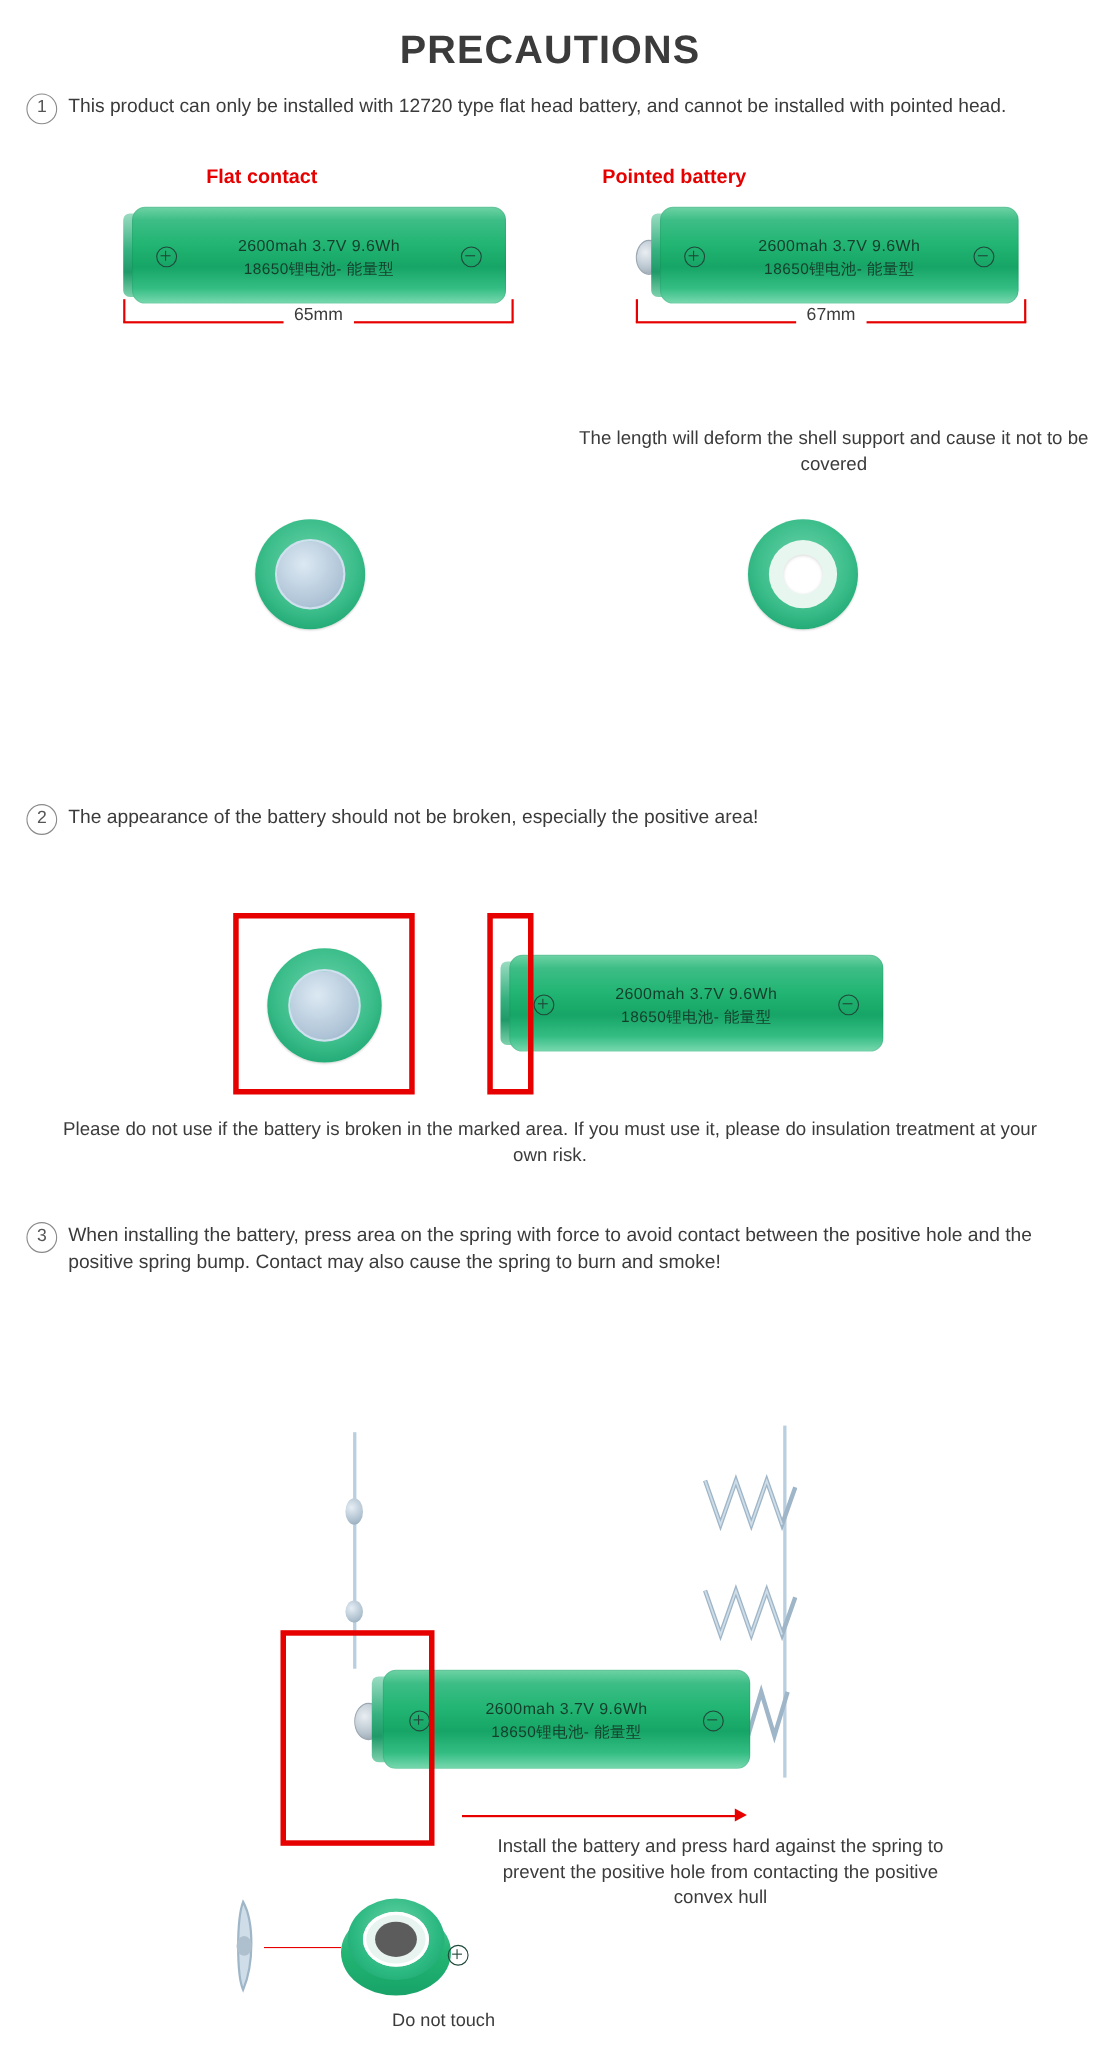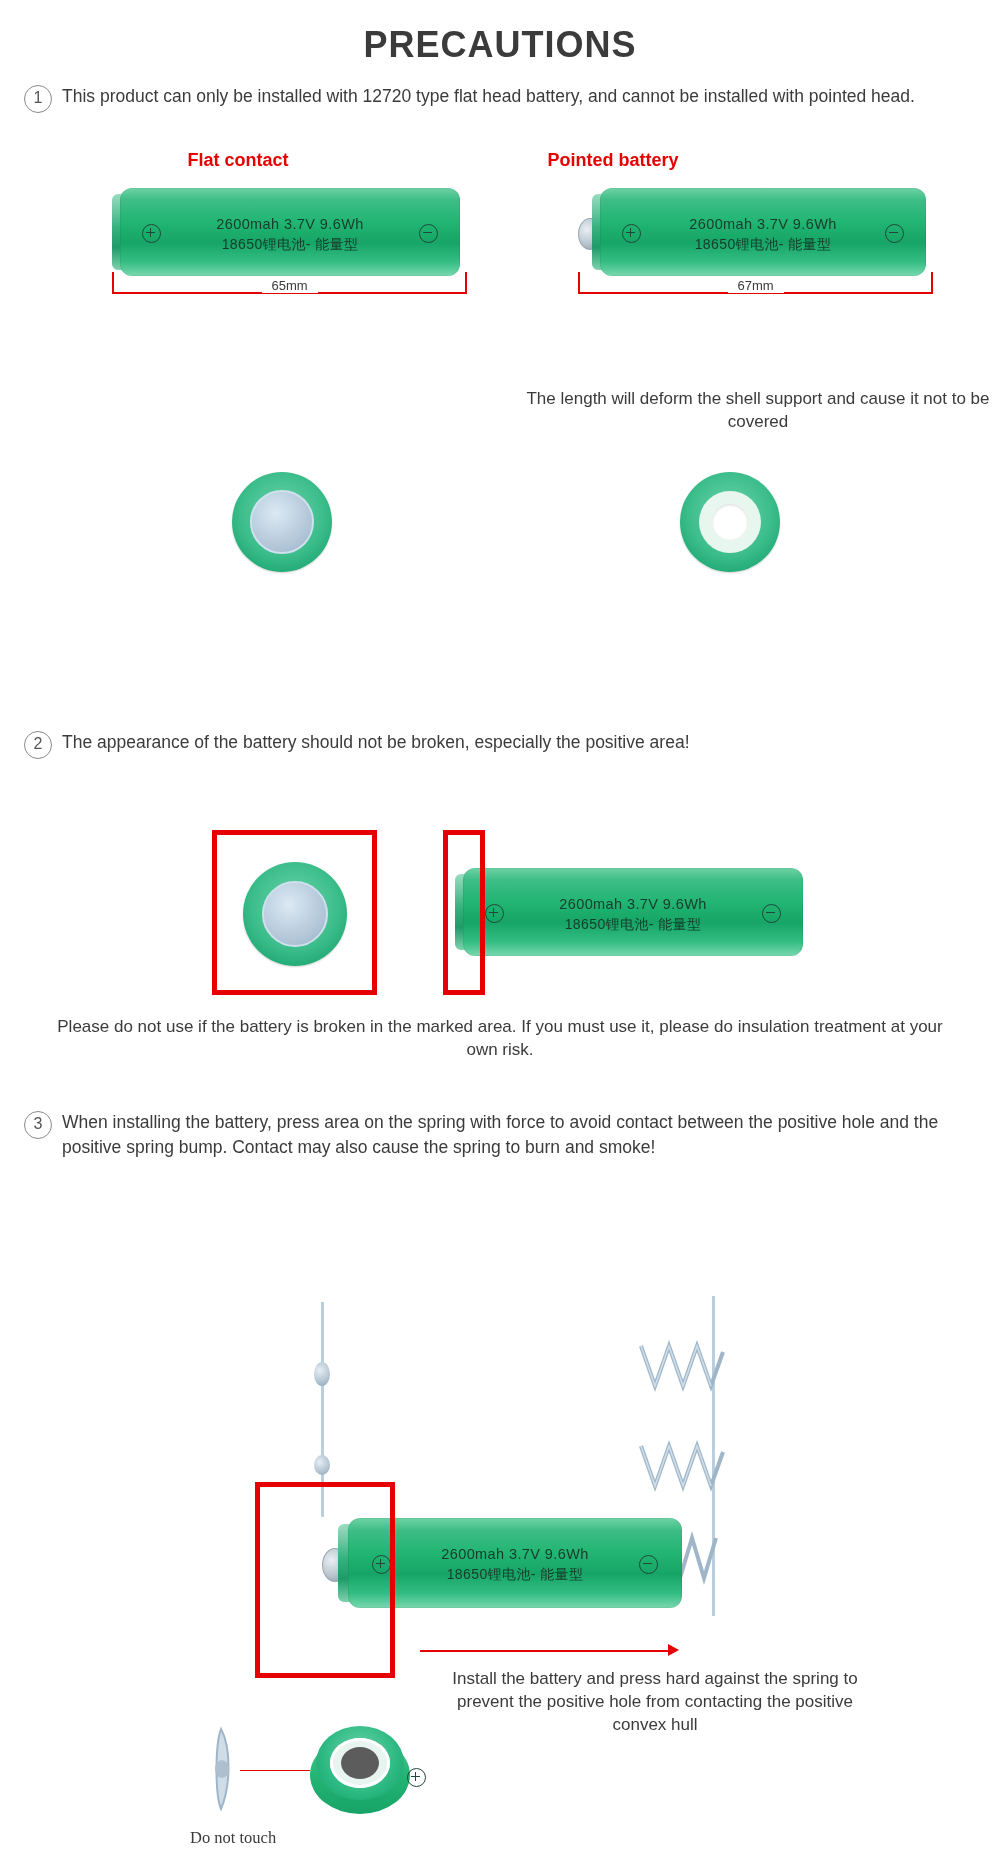"65mm" .dim .dim-text { font-size: 13px -> 16px }
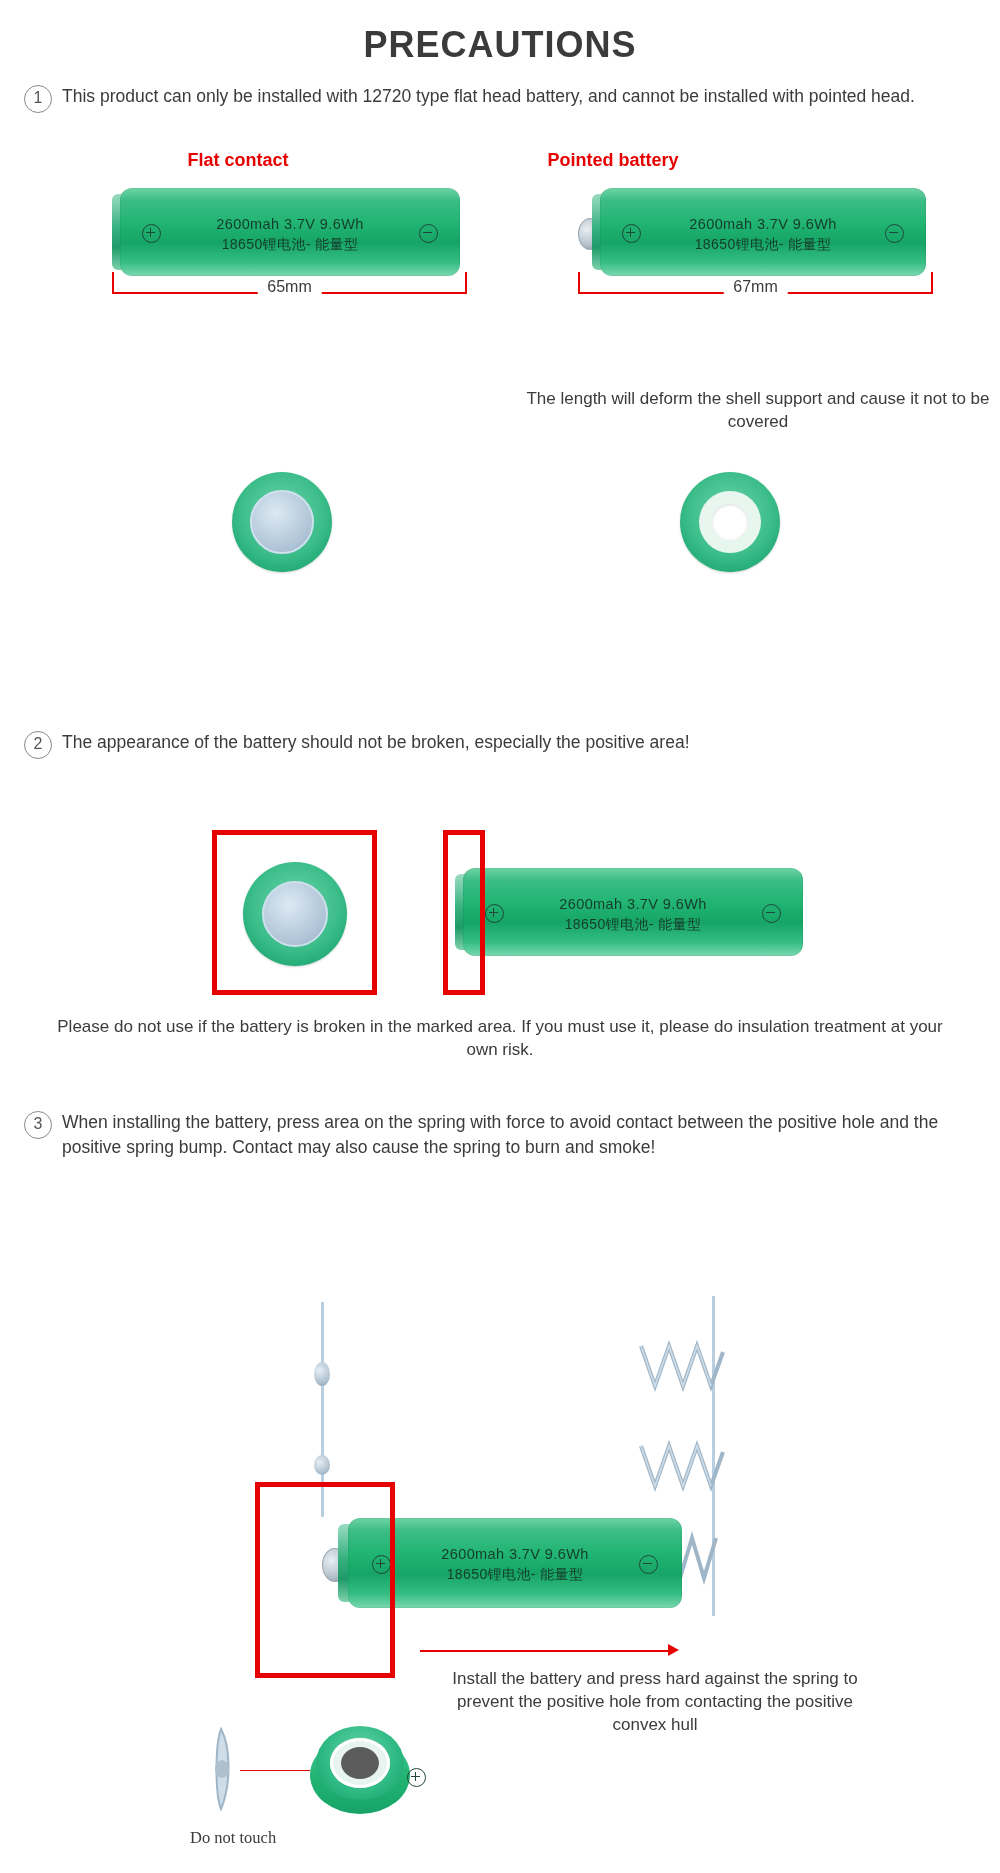"Do not touch" .small-caption { font-family: Liberation Serif, serif -> none; text-align: left -> right }
